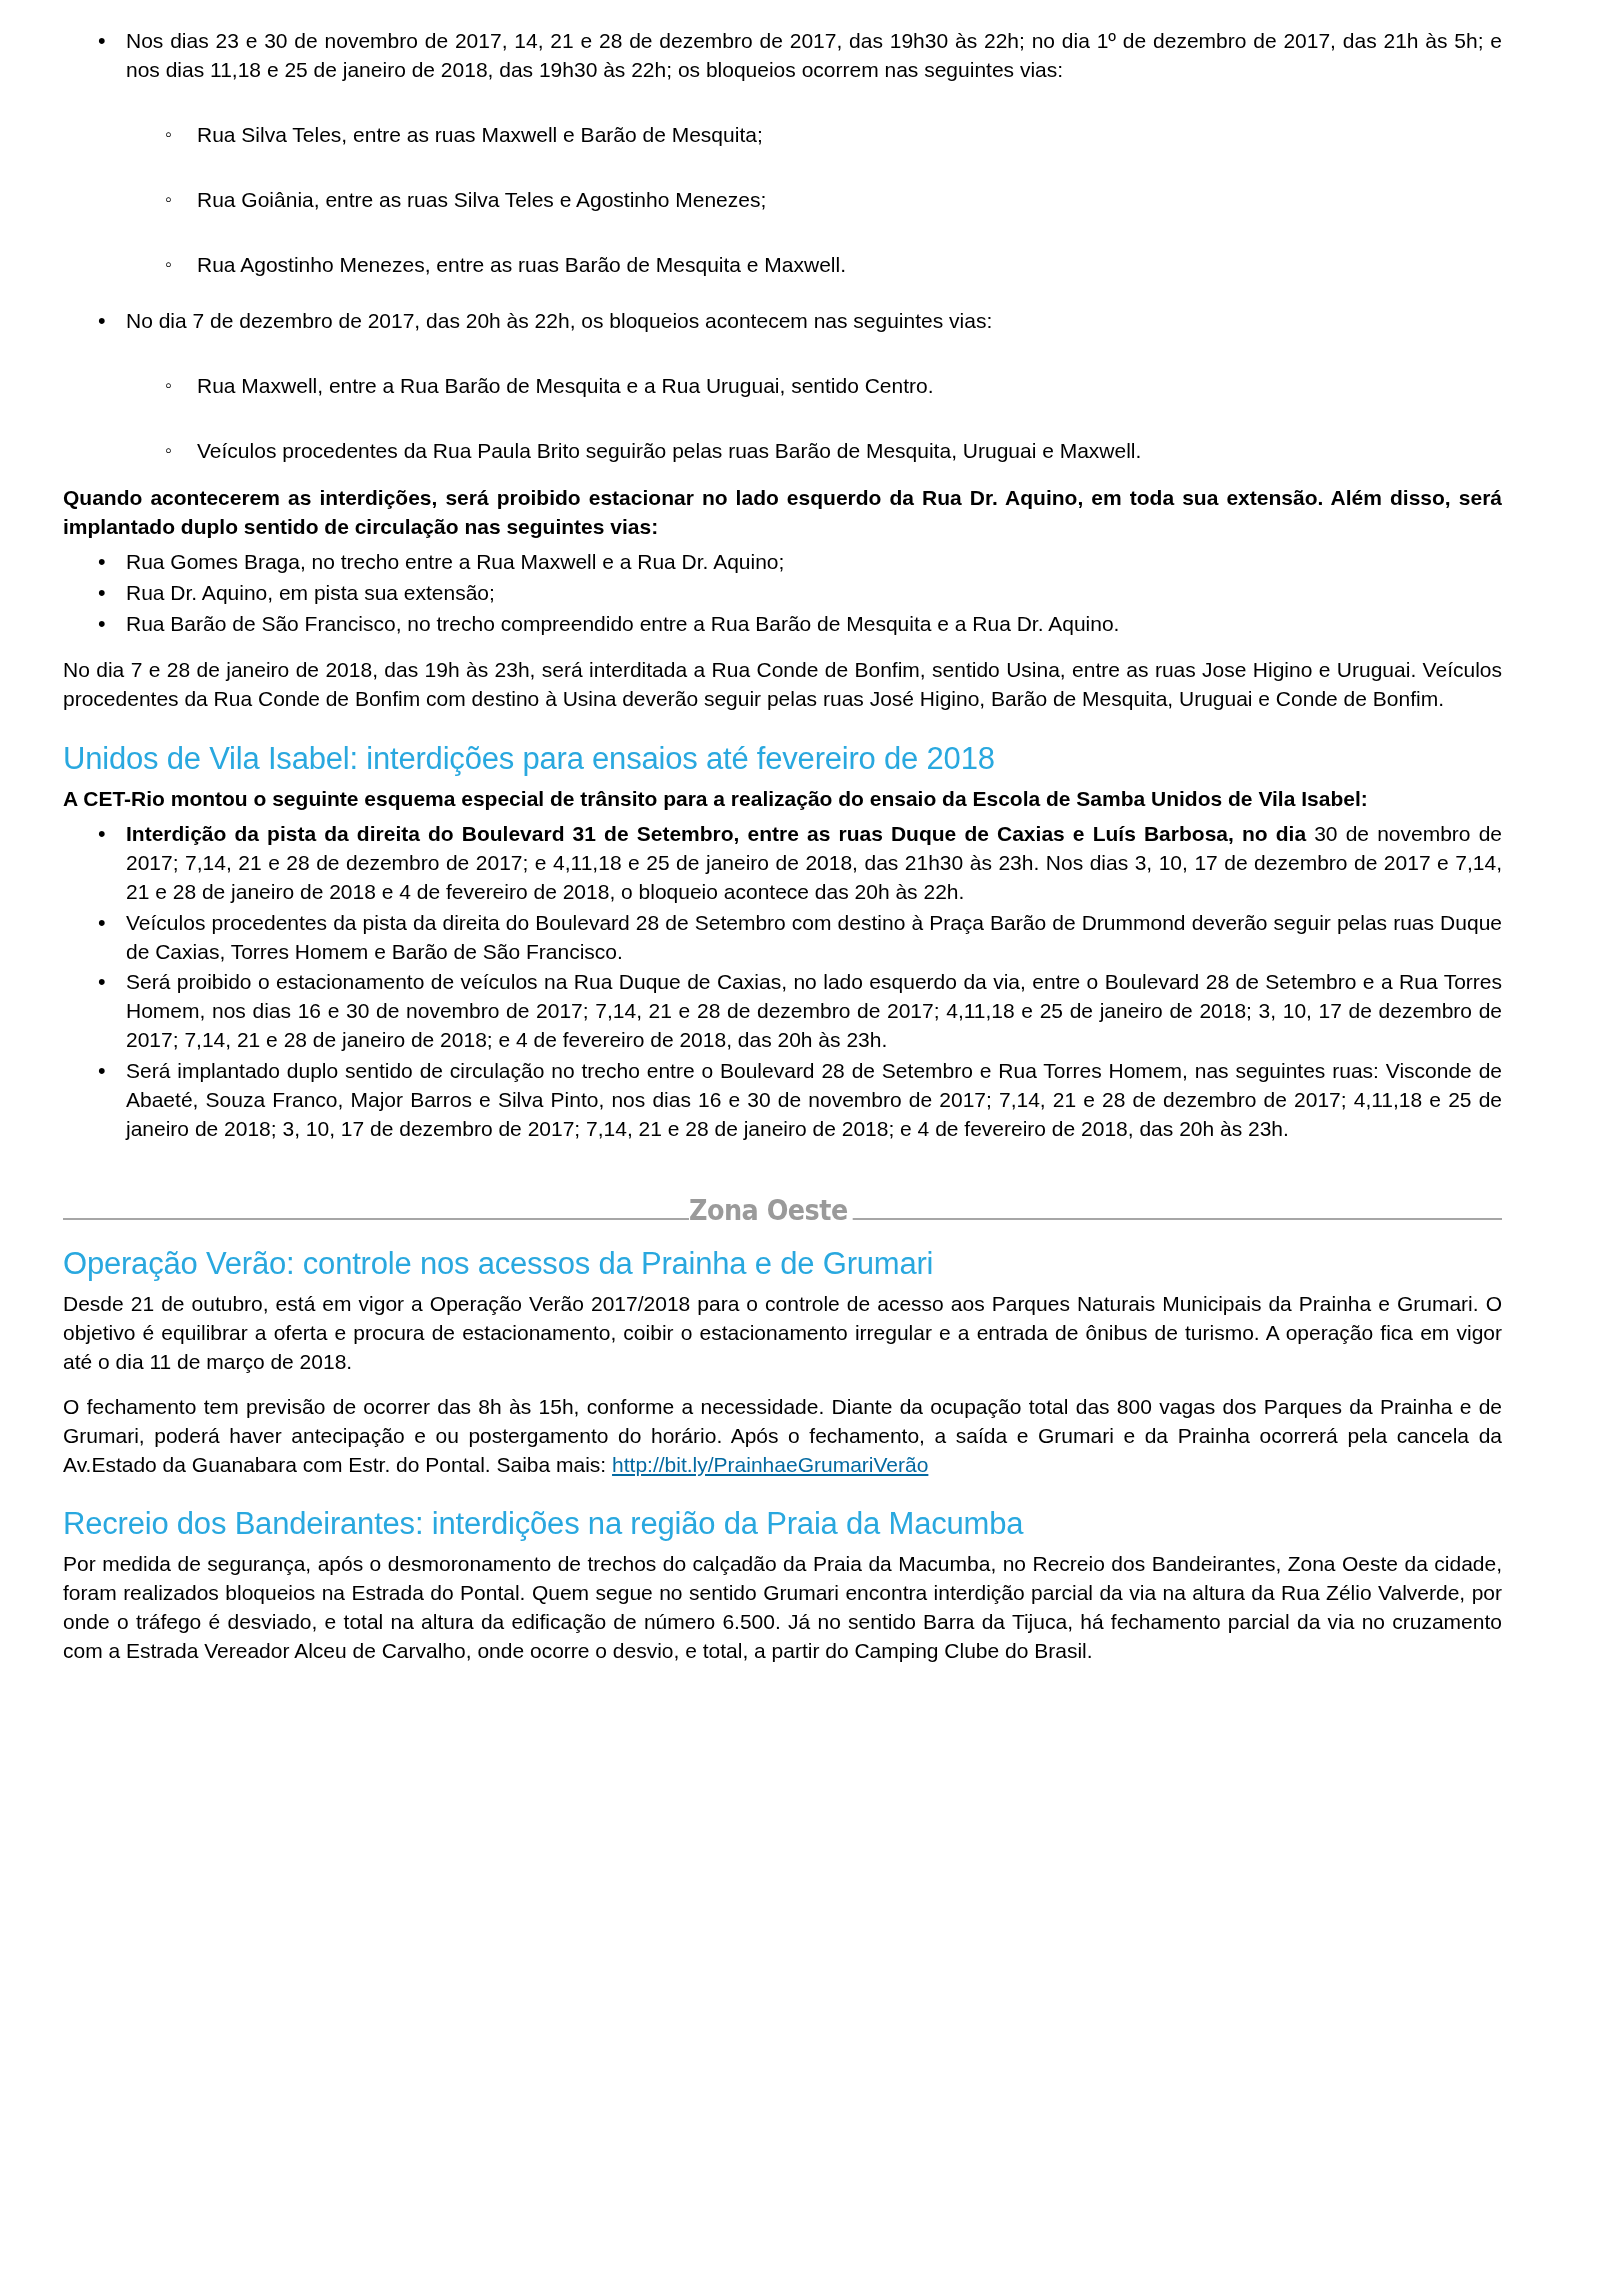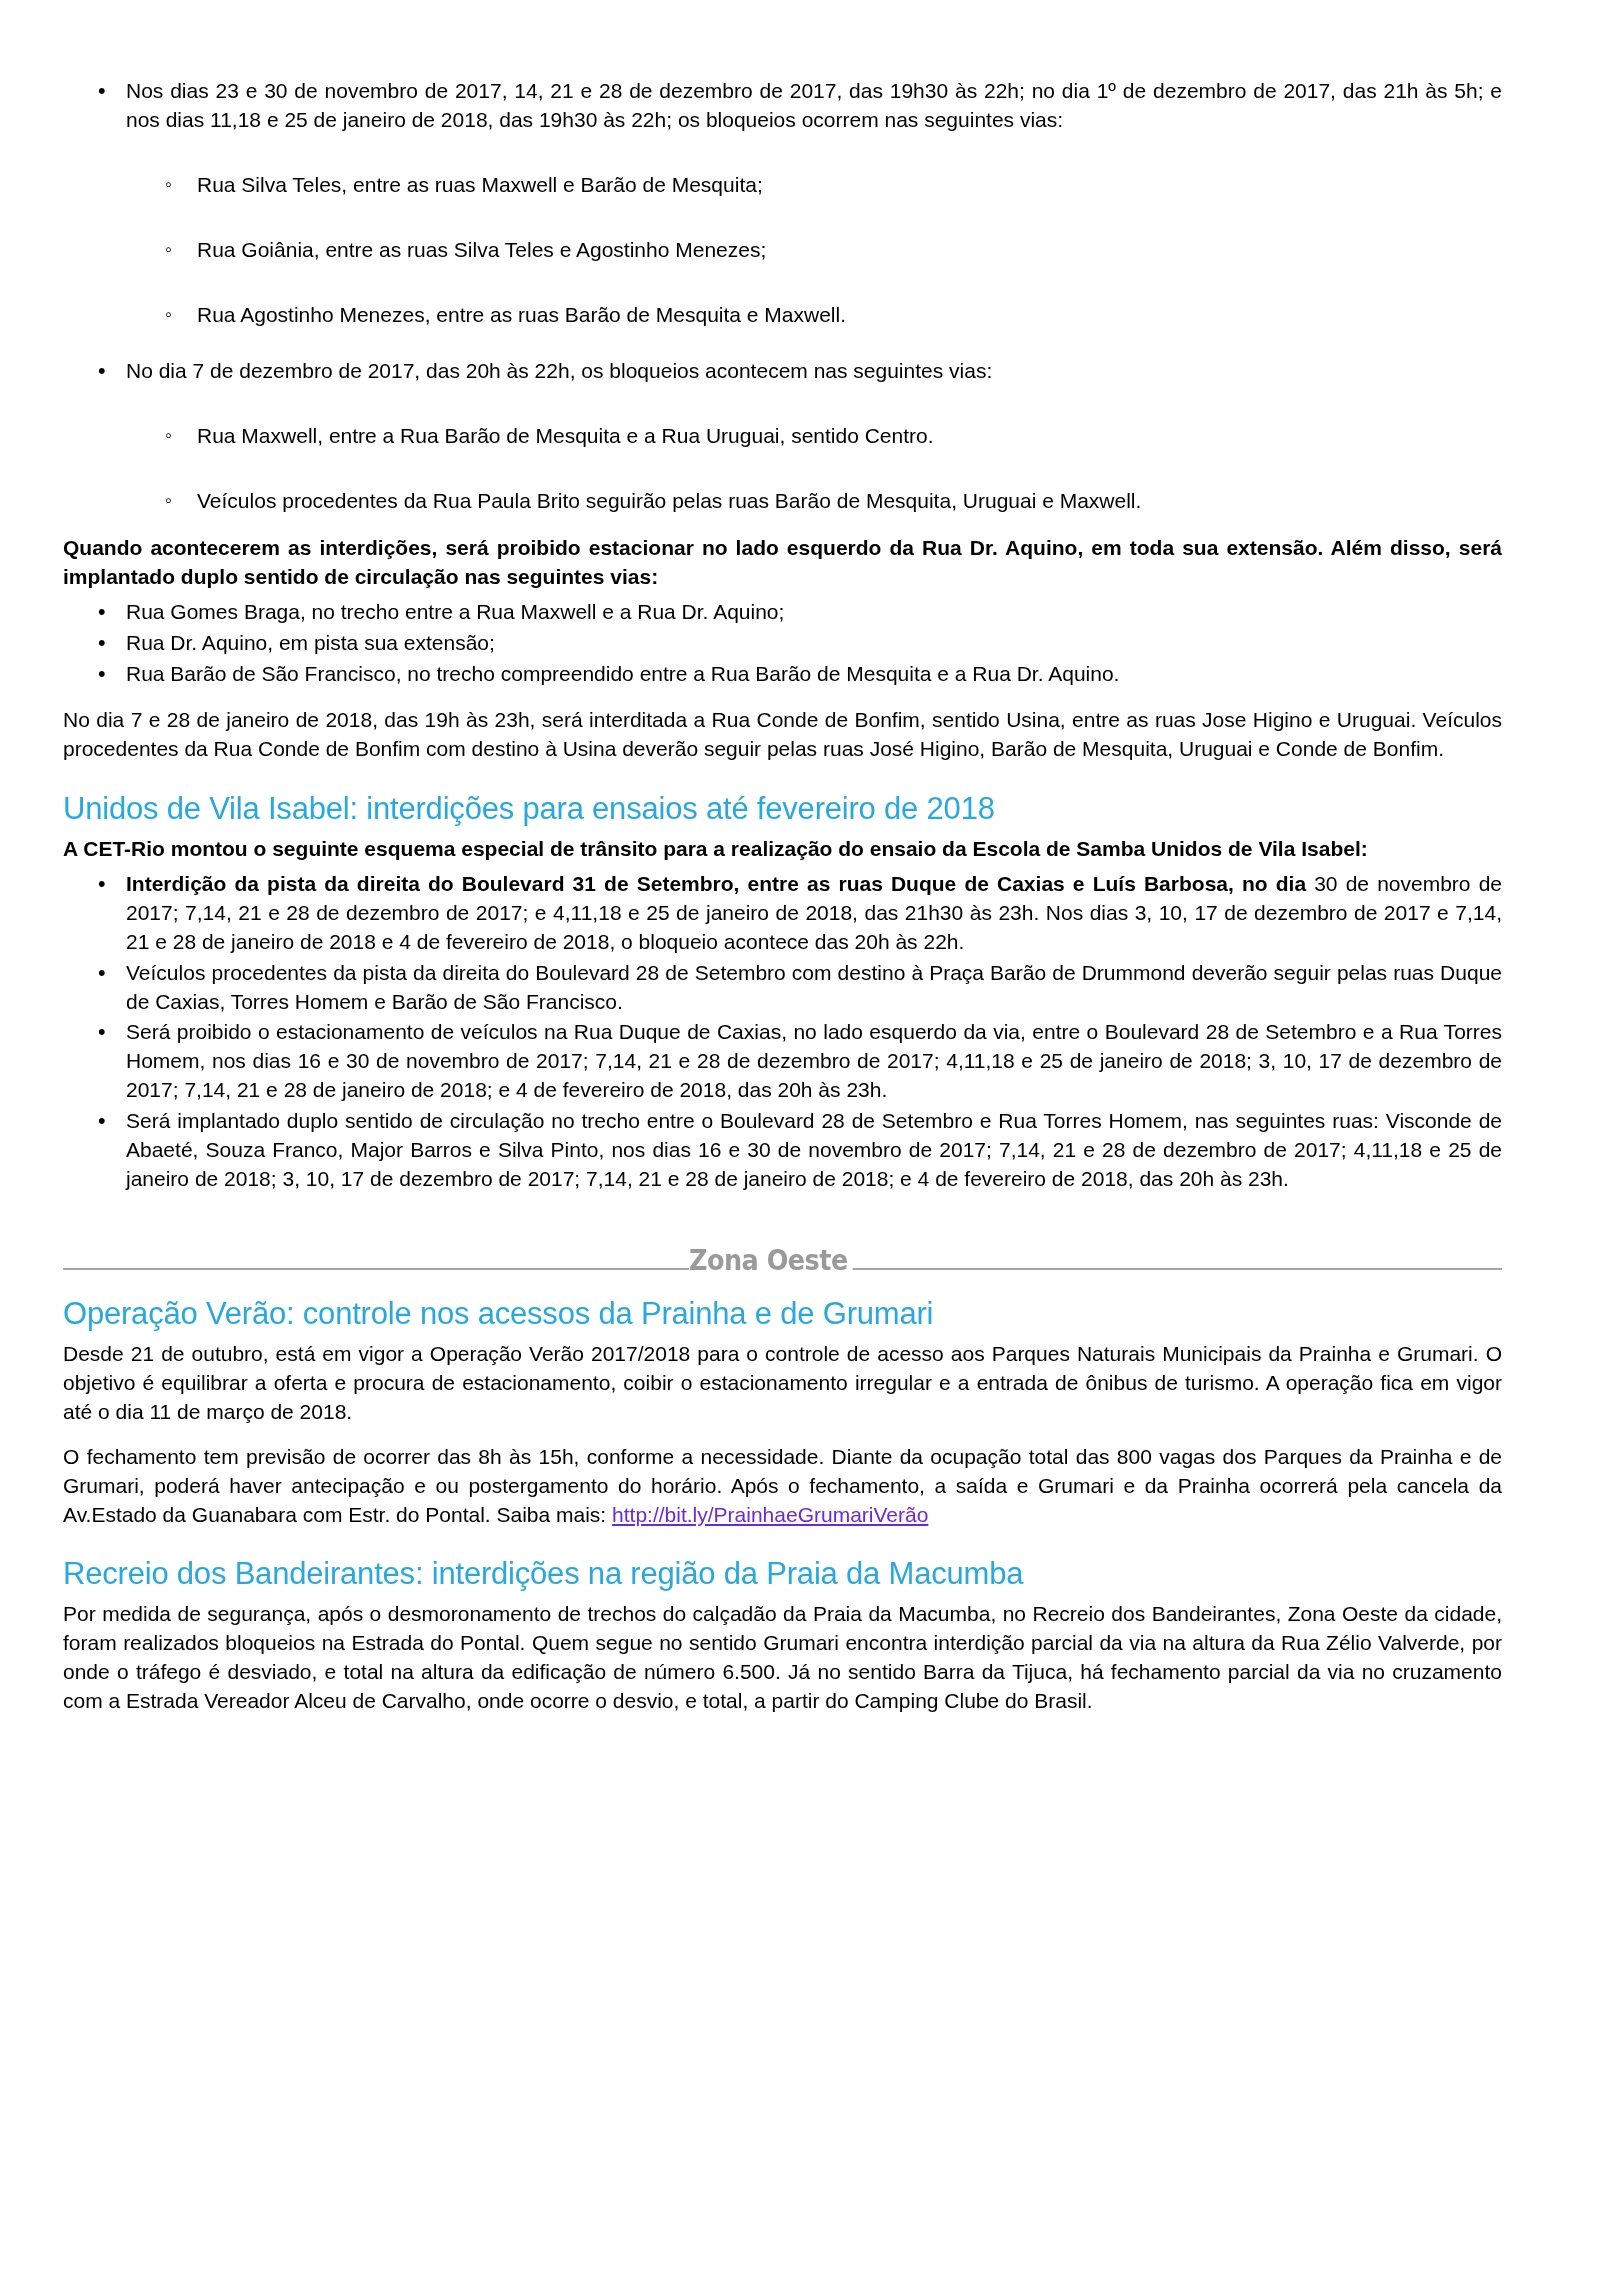"Nos dias 23 e 30" .page { padding: 77px 94px 59px 63px -> 27px 94px 59px 63px }
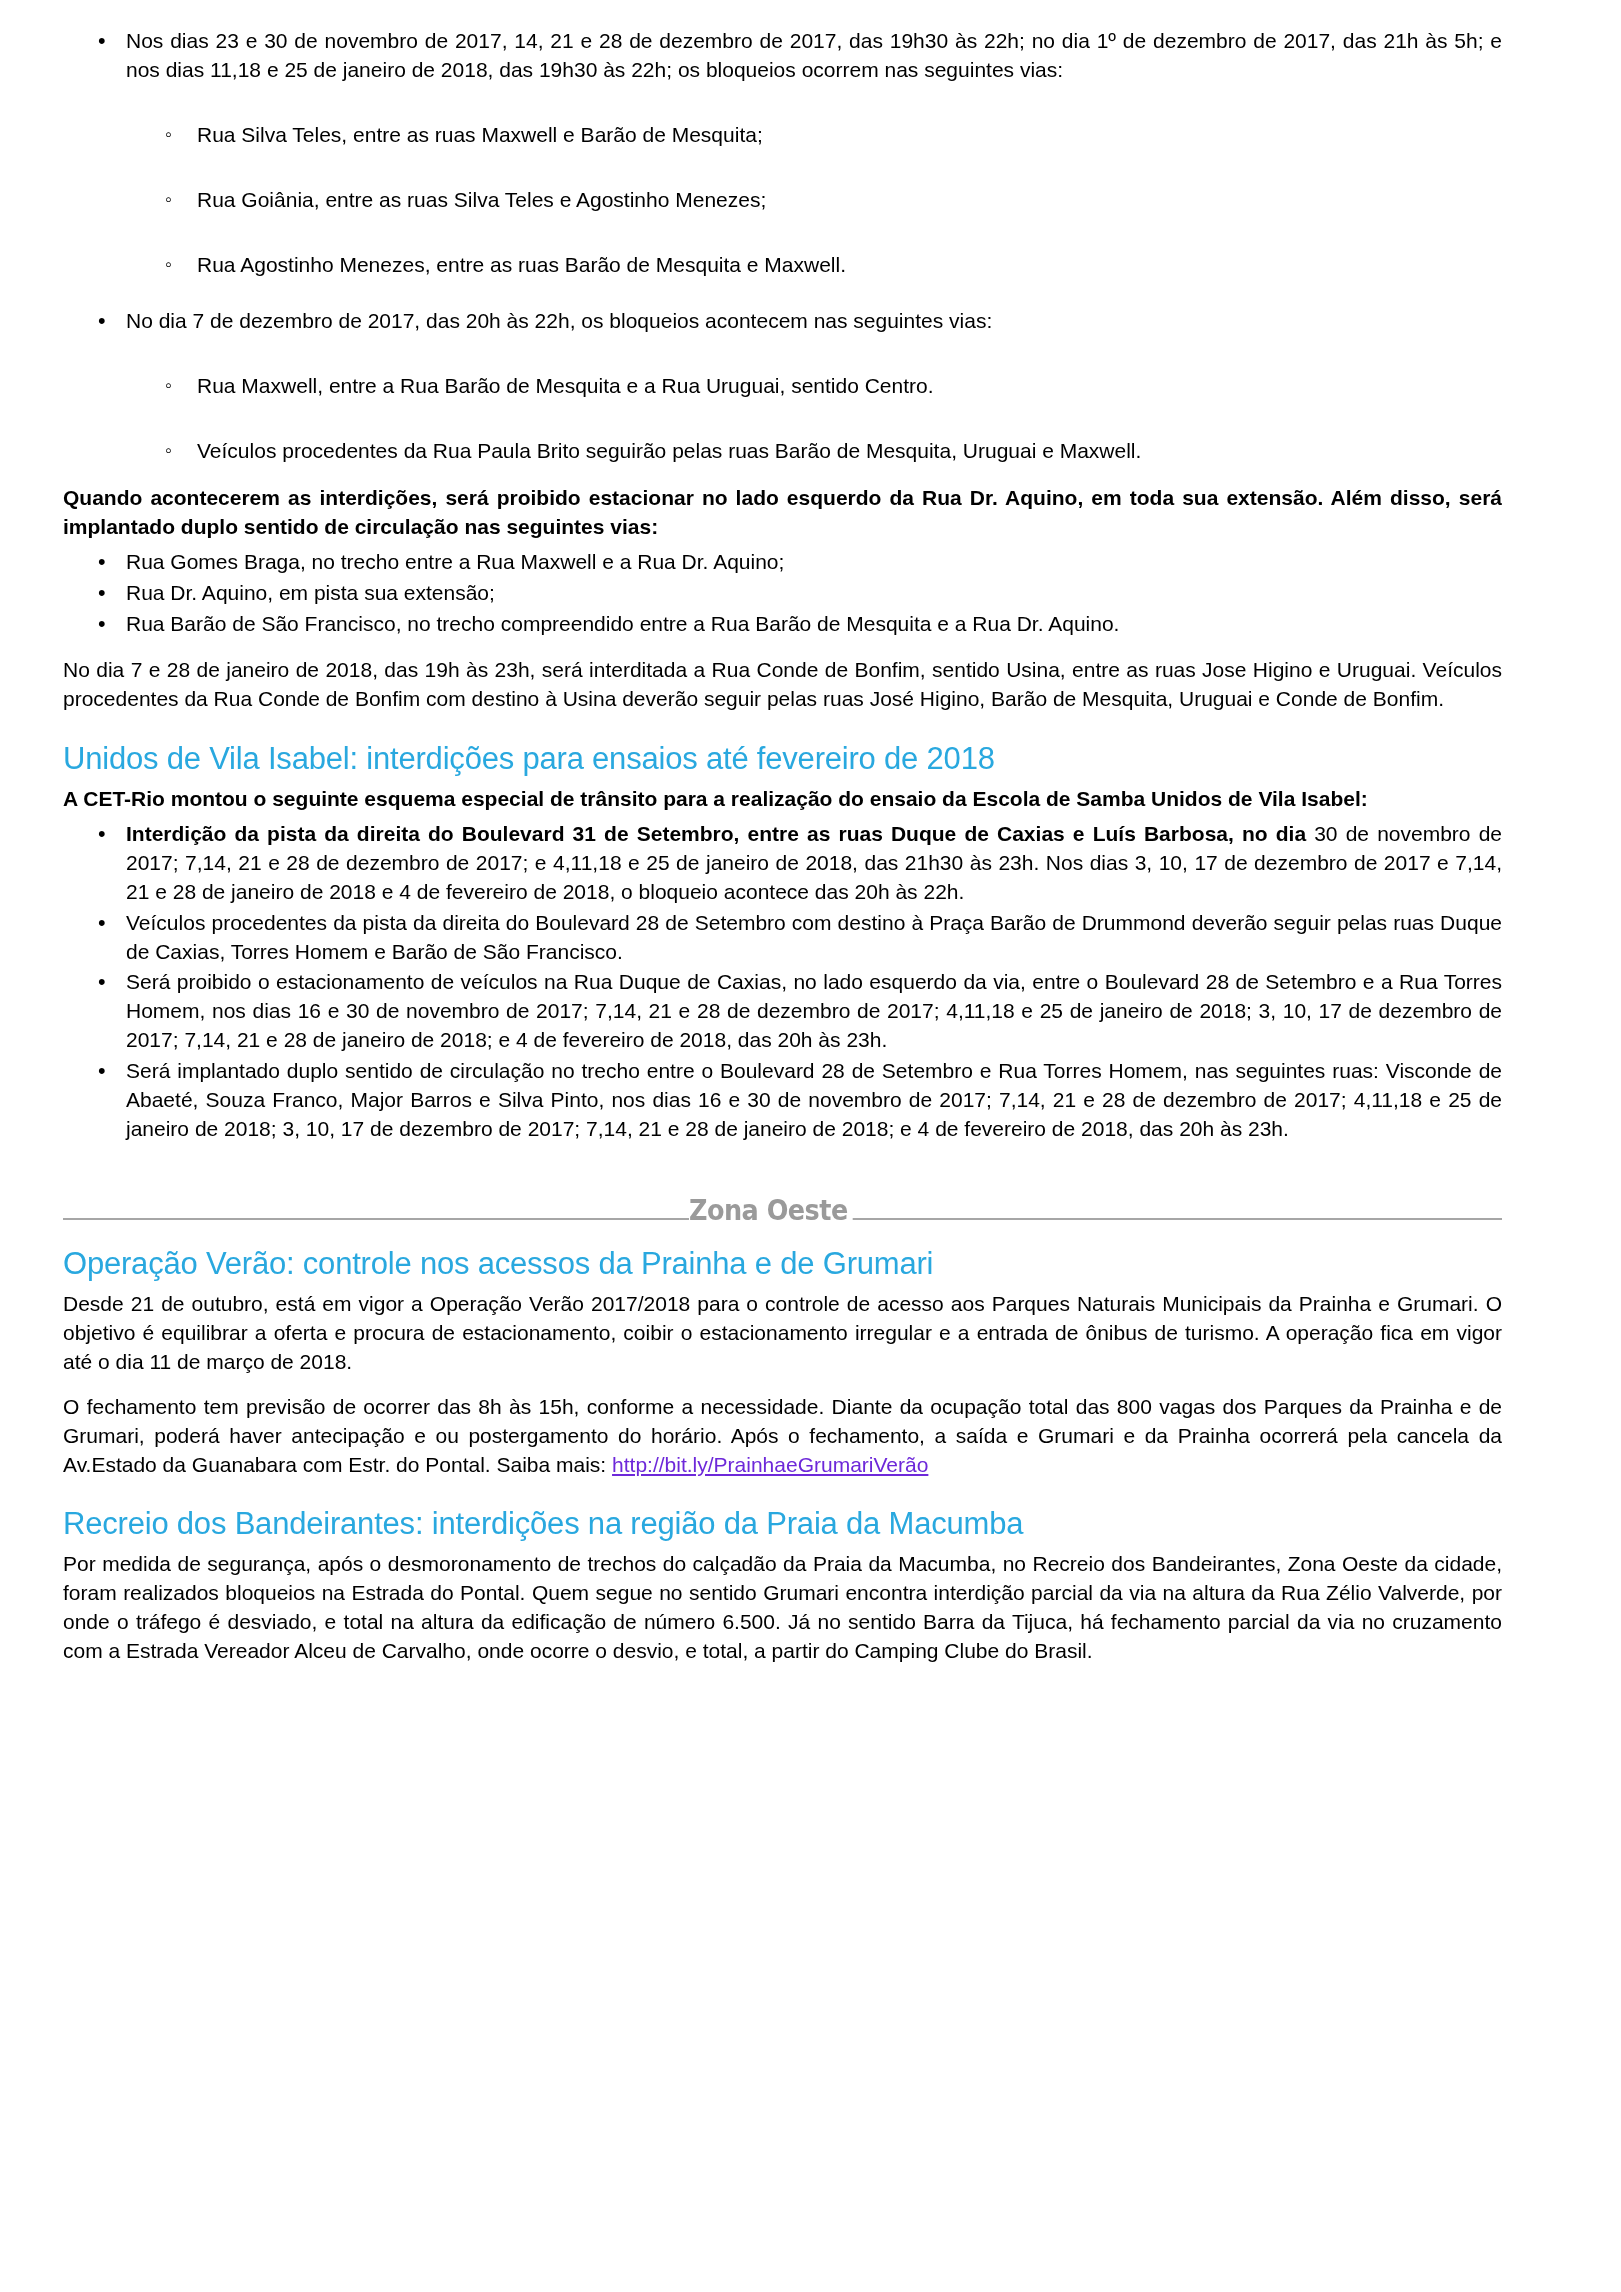"http://bit.ly/PrainhaeGrumariVerão" a.link { color: #6d28d9 -> #0369a1 }
